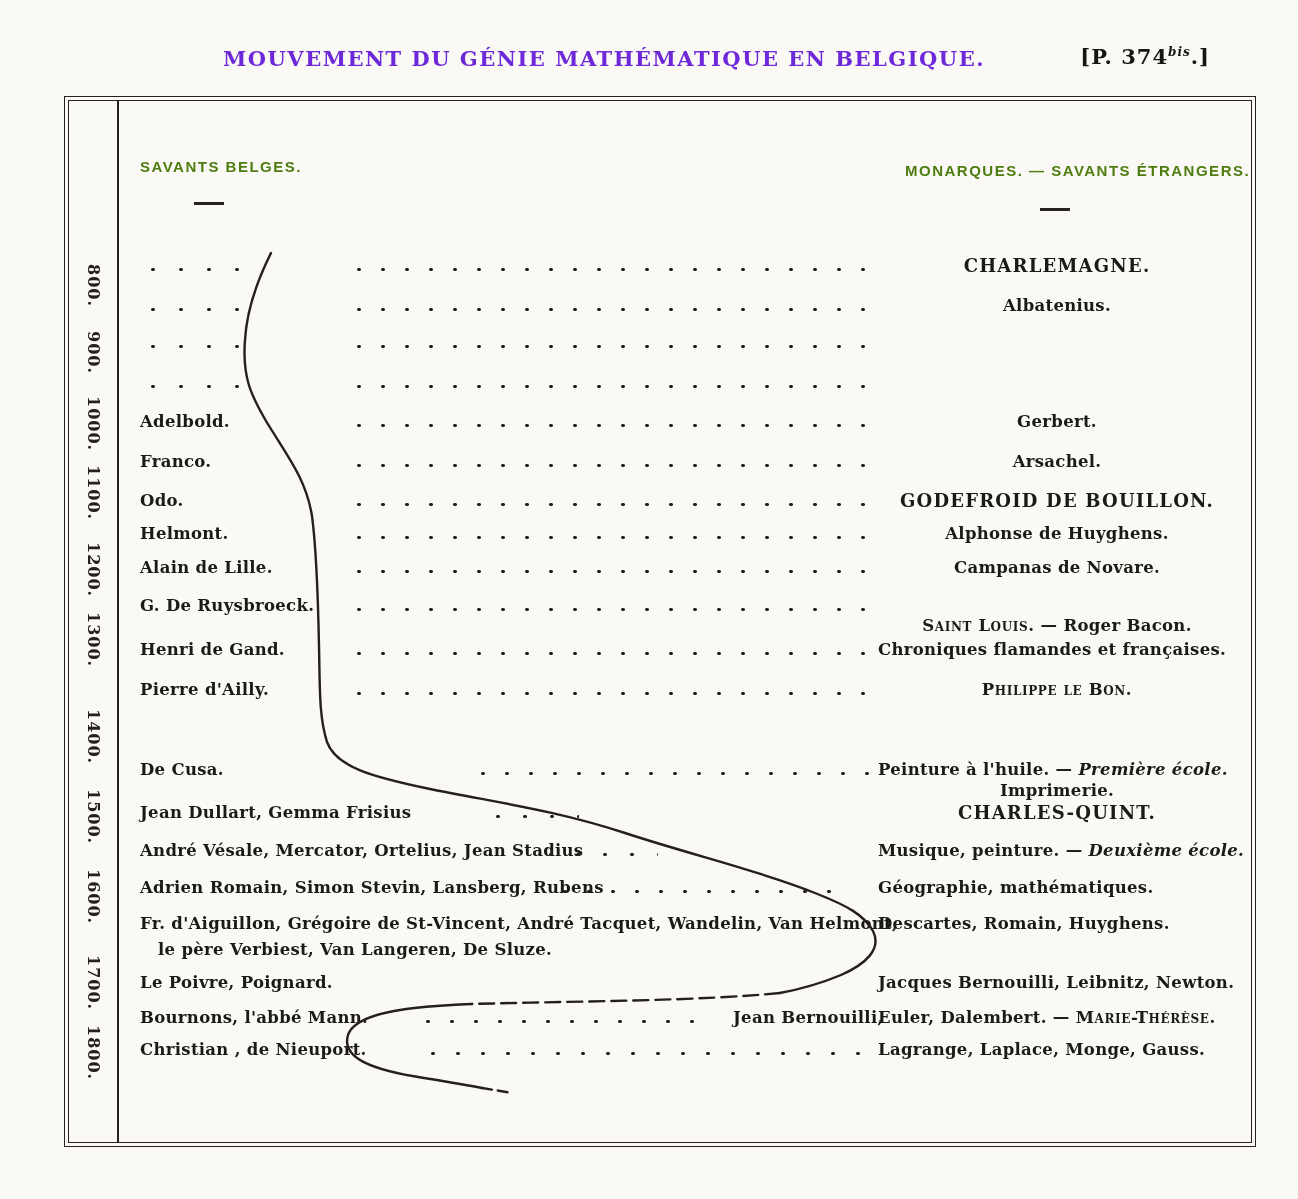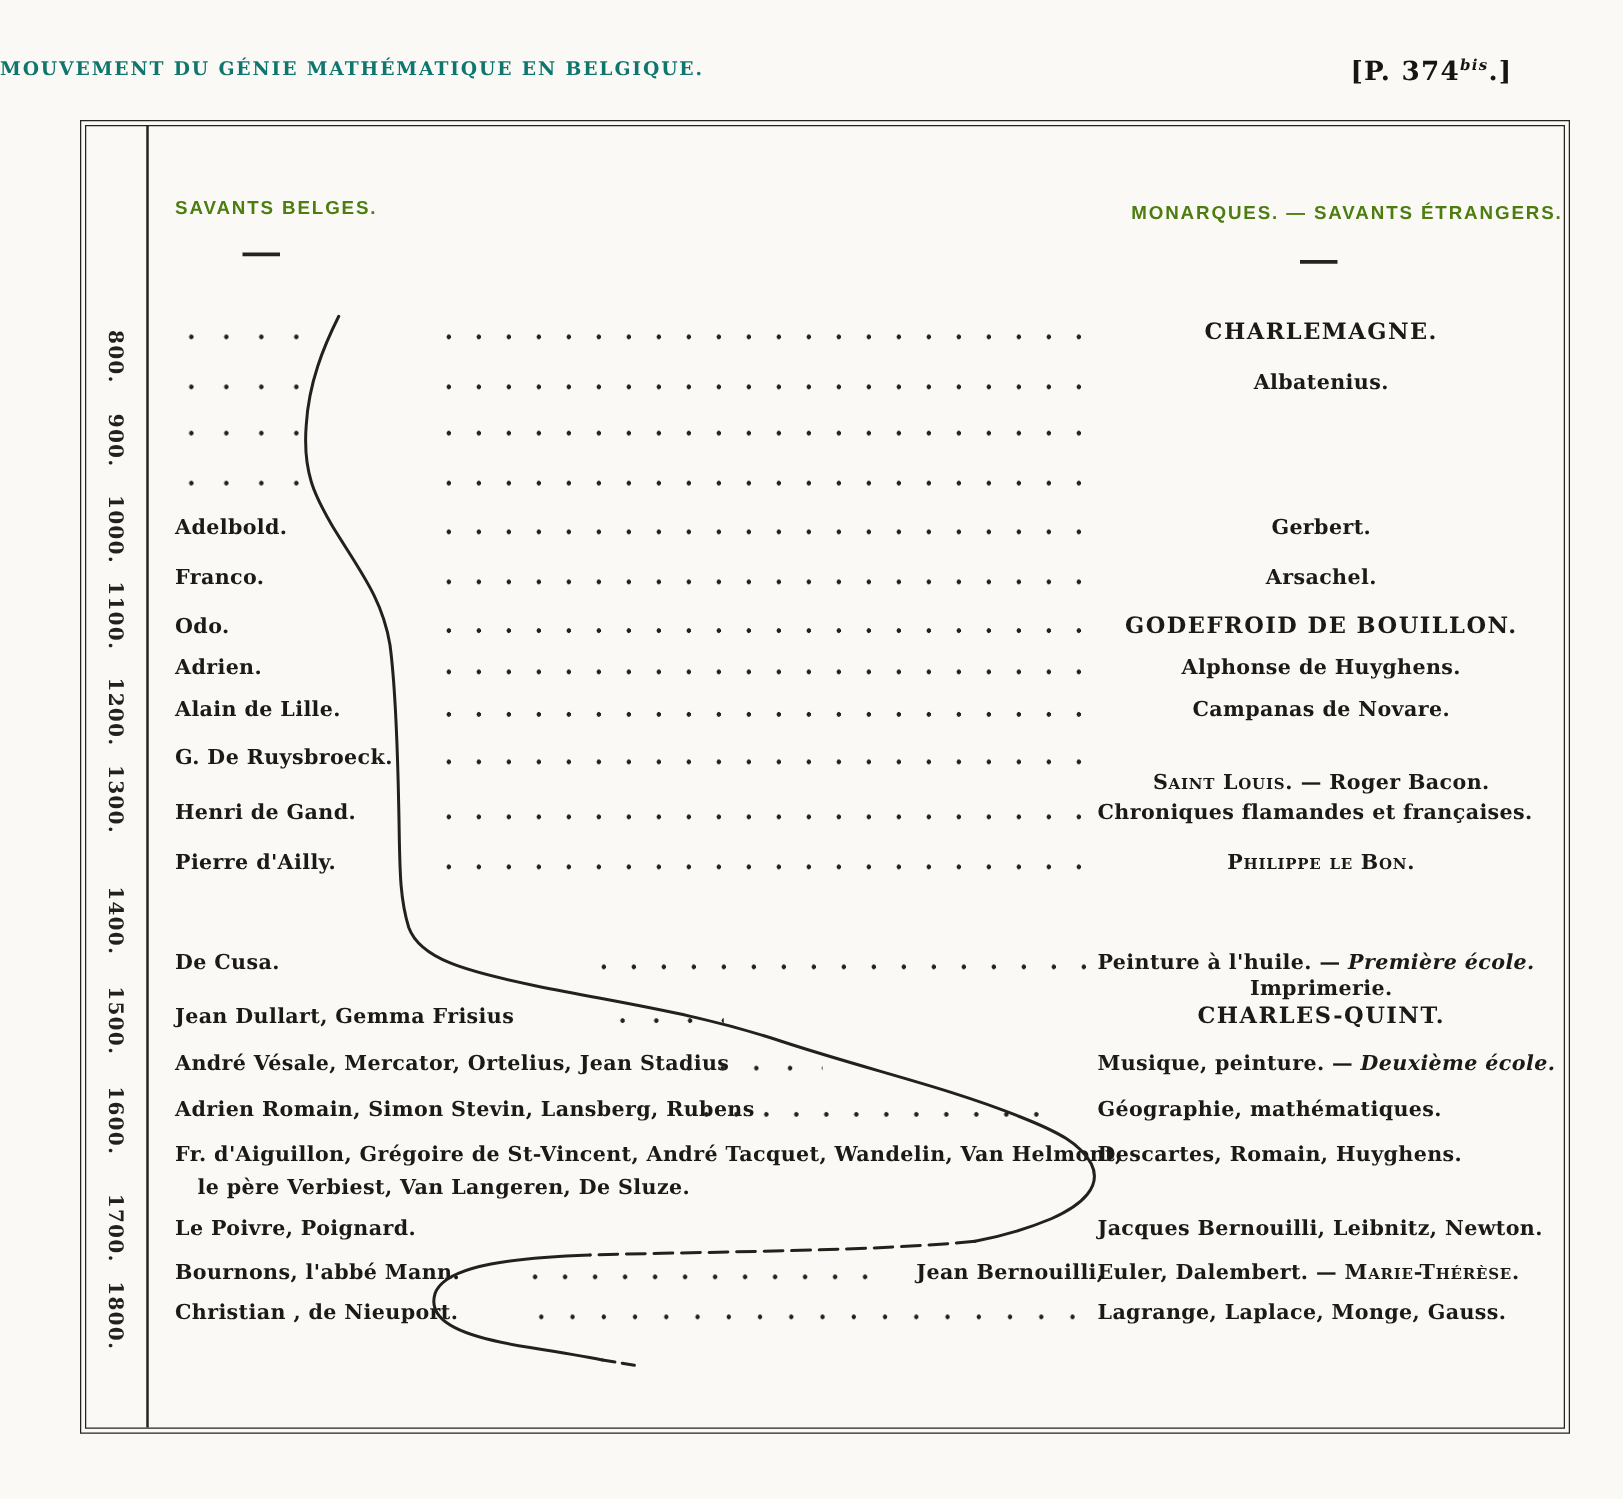"MOUVEMENT DU GÉNIE MATHÉMATIQUE EN" .title { color: #0f766e -> #6d28d9; font-size: 15px -> 21px; text-align: none -> center }
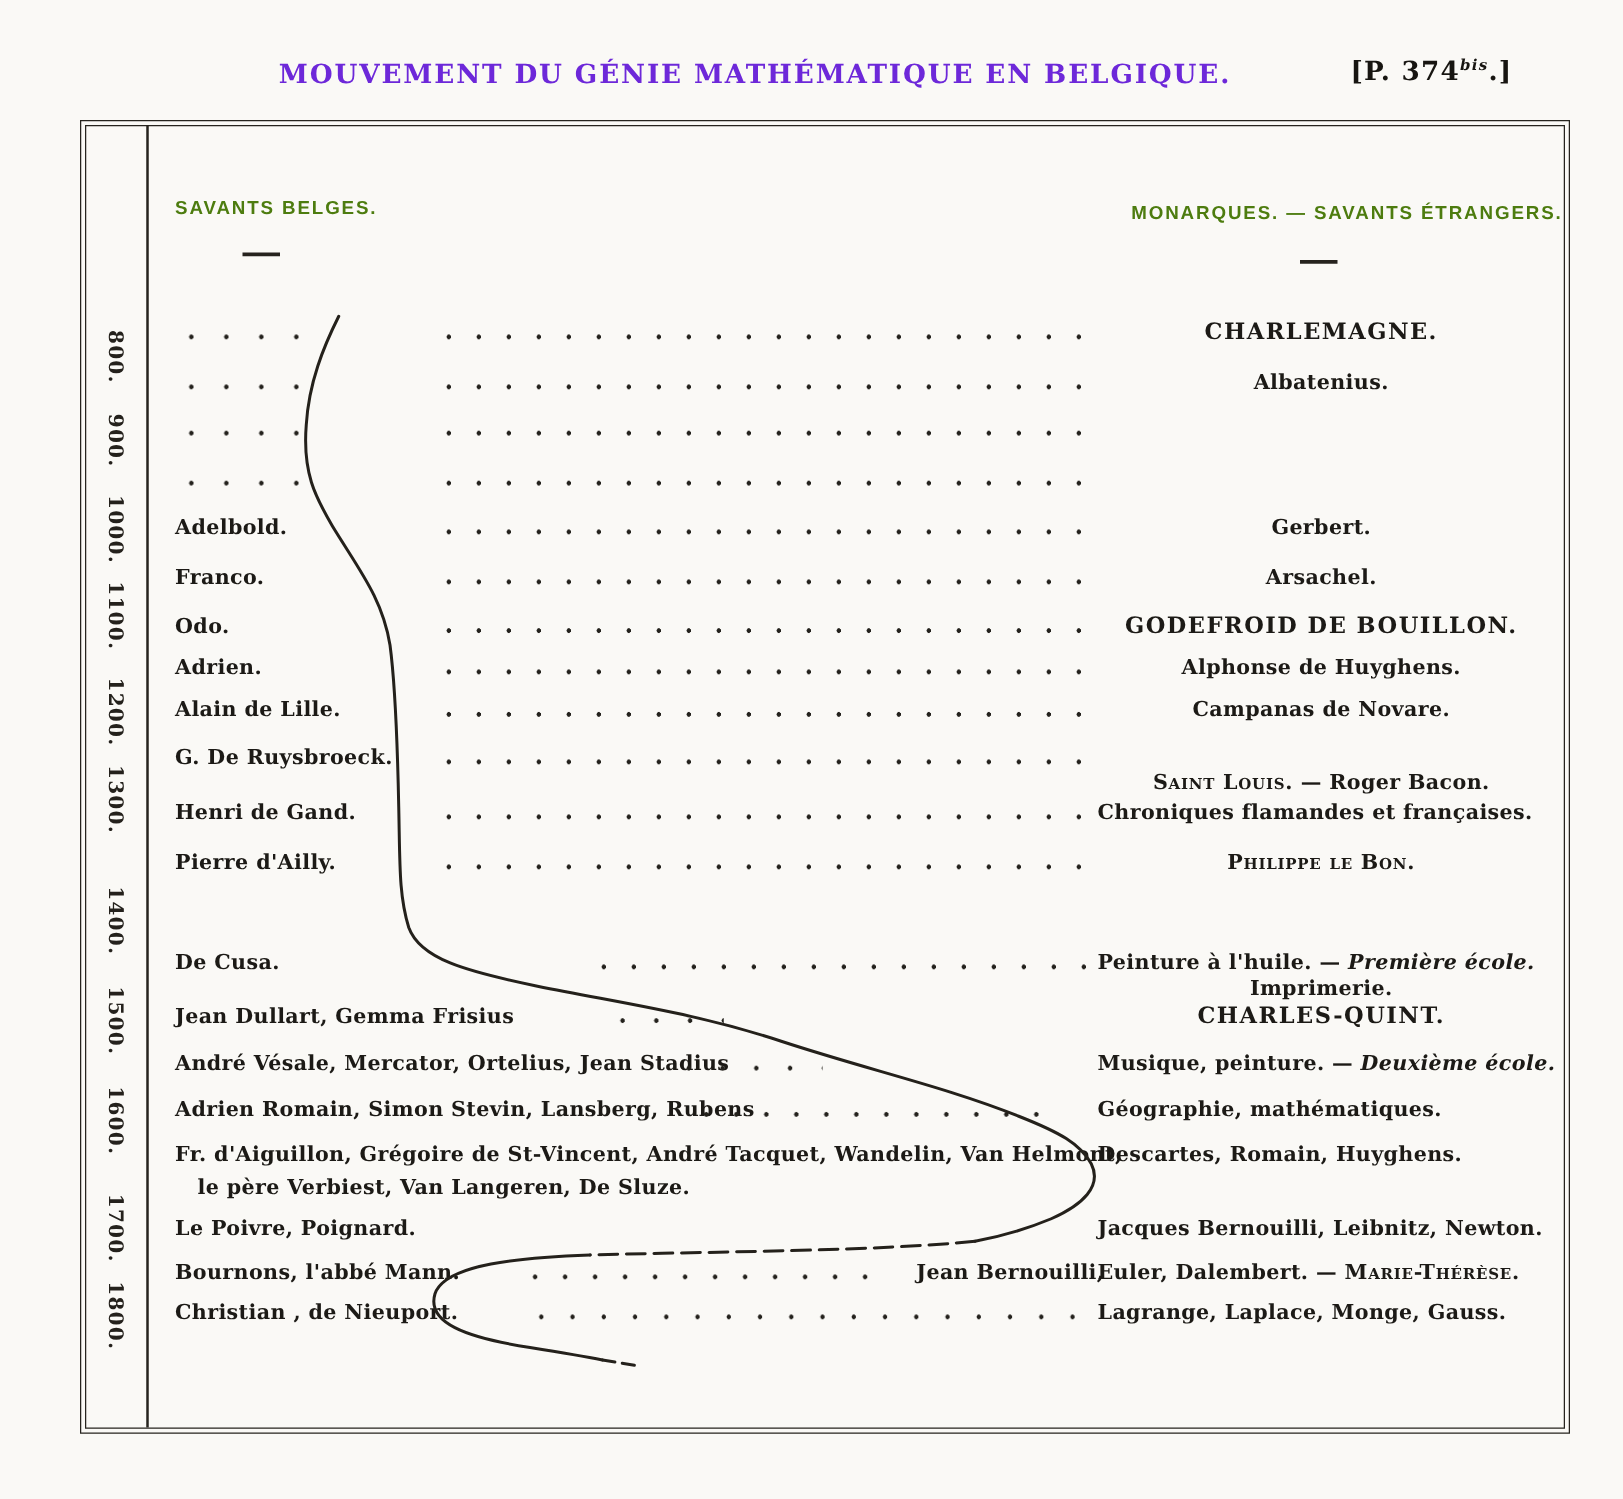"Adrien." div.abs { text: Adrien -> Helmont }
